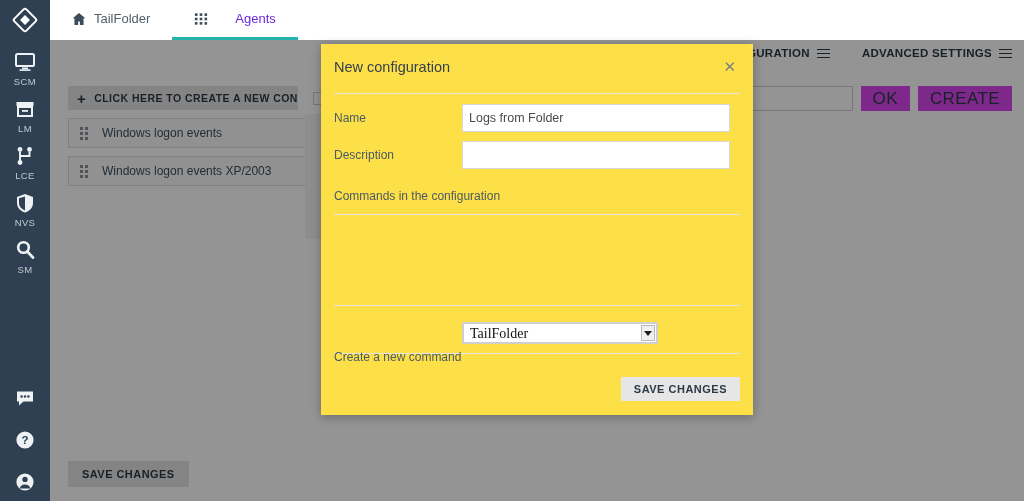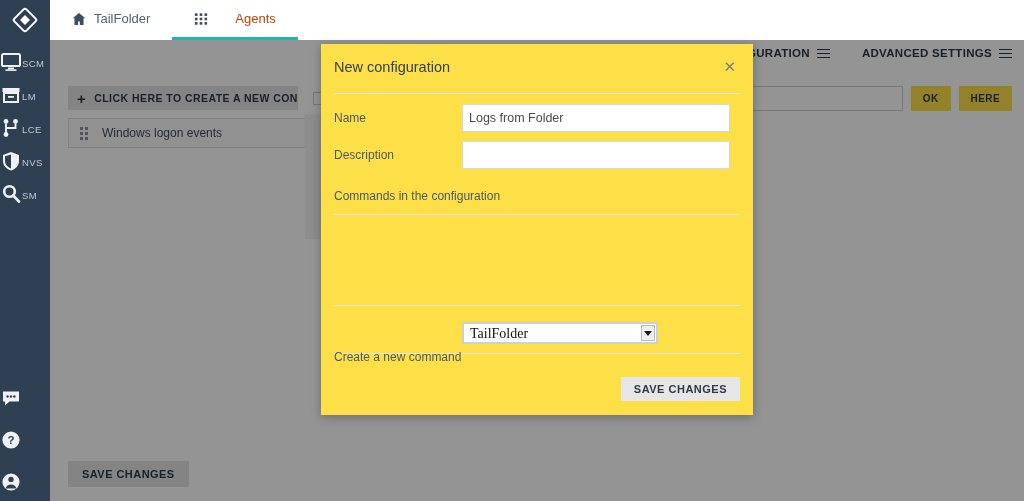"Agents" .tab.active { color: #c2410c -> #6d28d9 }
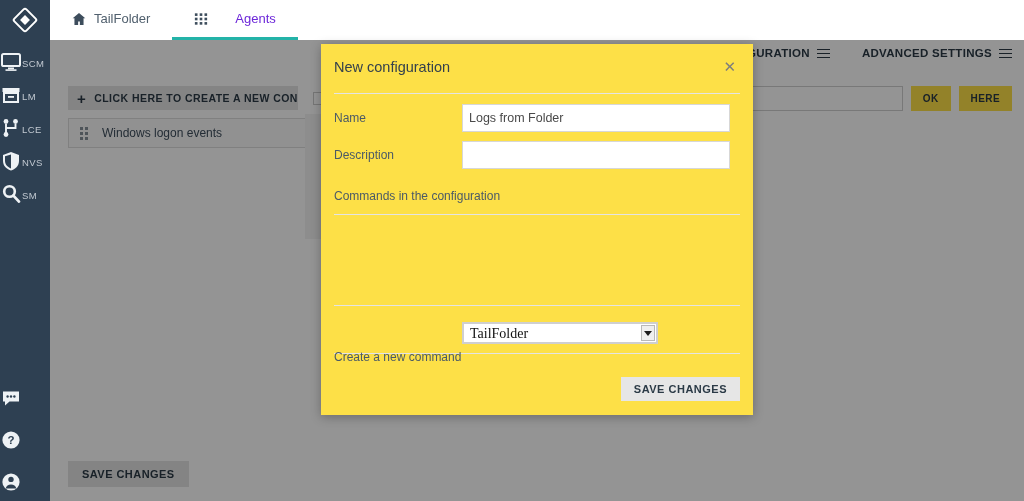"SCM" .nav-item { flex-direction: row -> column }
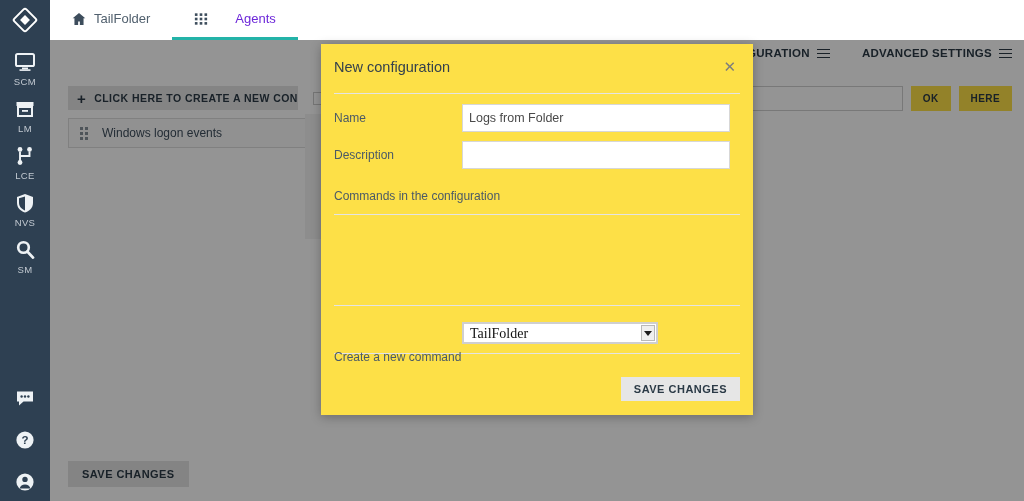"OK" .mini-btn { background: #fde047 -> #d946ef; font-size: 10px -> 17px; font-weight: bold -> normal }
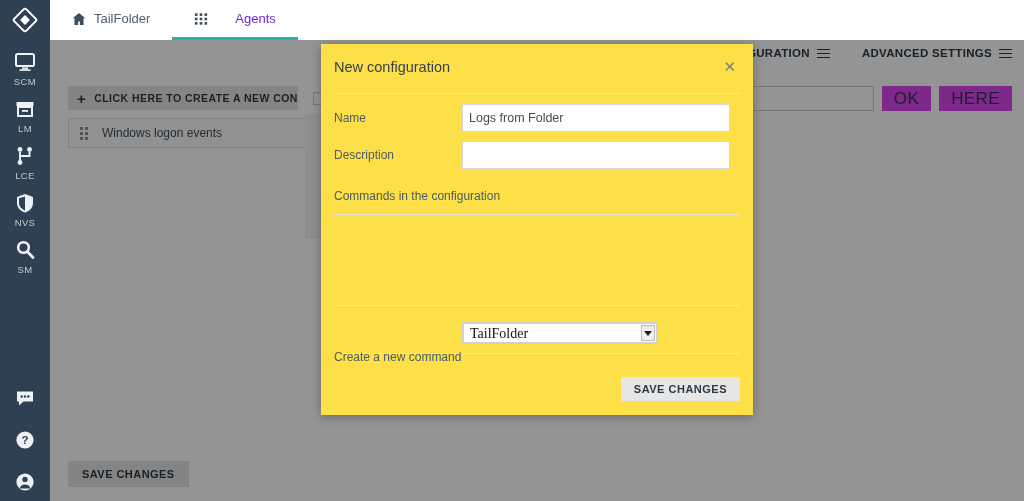"HERE" button.mini-btn { text: HERE -> CREATE }
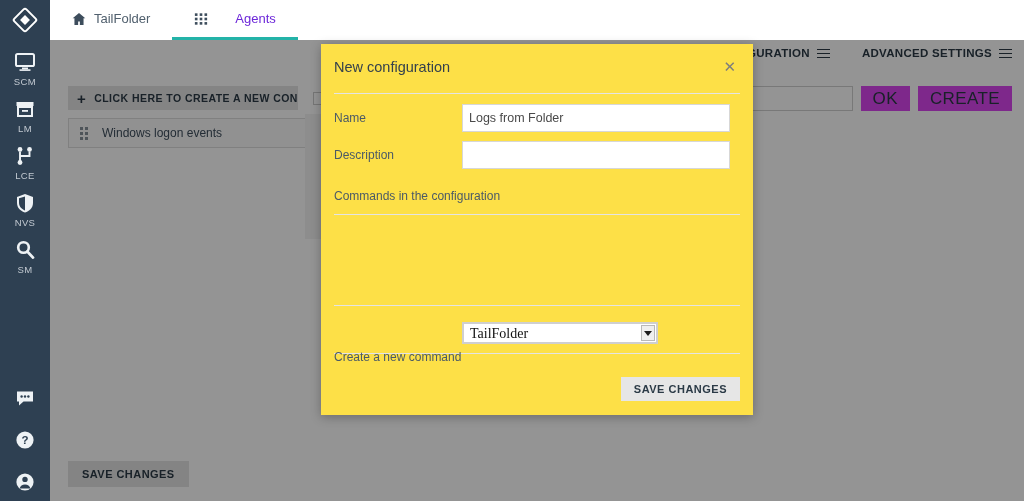"Windows logon events XP/2003" div.cfg-item { html: none -> <div> <span> <span></span> <span></span> <span></span> <span></span> <span></span> <span></span> </span> <span>Windows logon events XP/2003</span> </div> }
